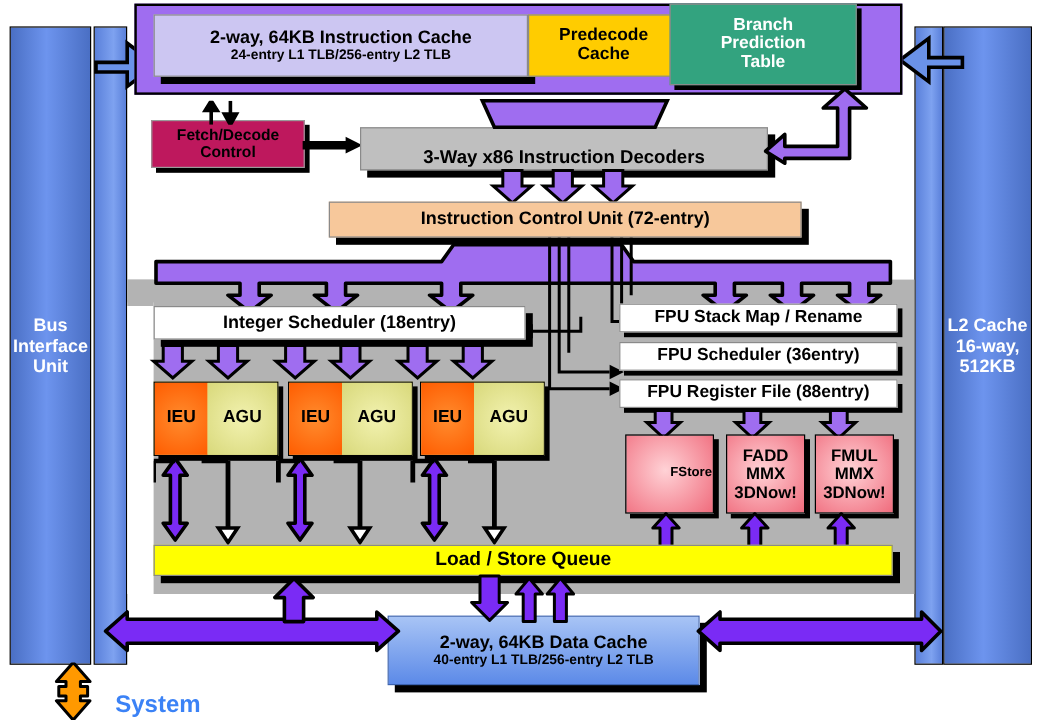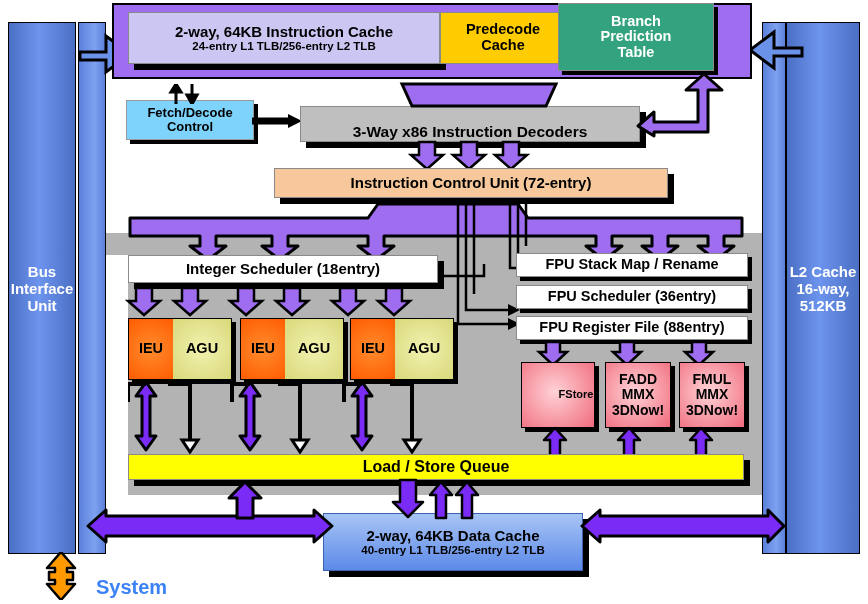"Fetch/Decode" div.box { background: #7dd3fc -> #be185d }
